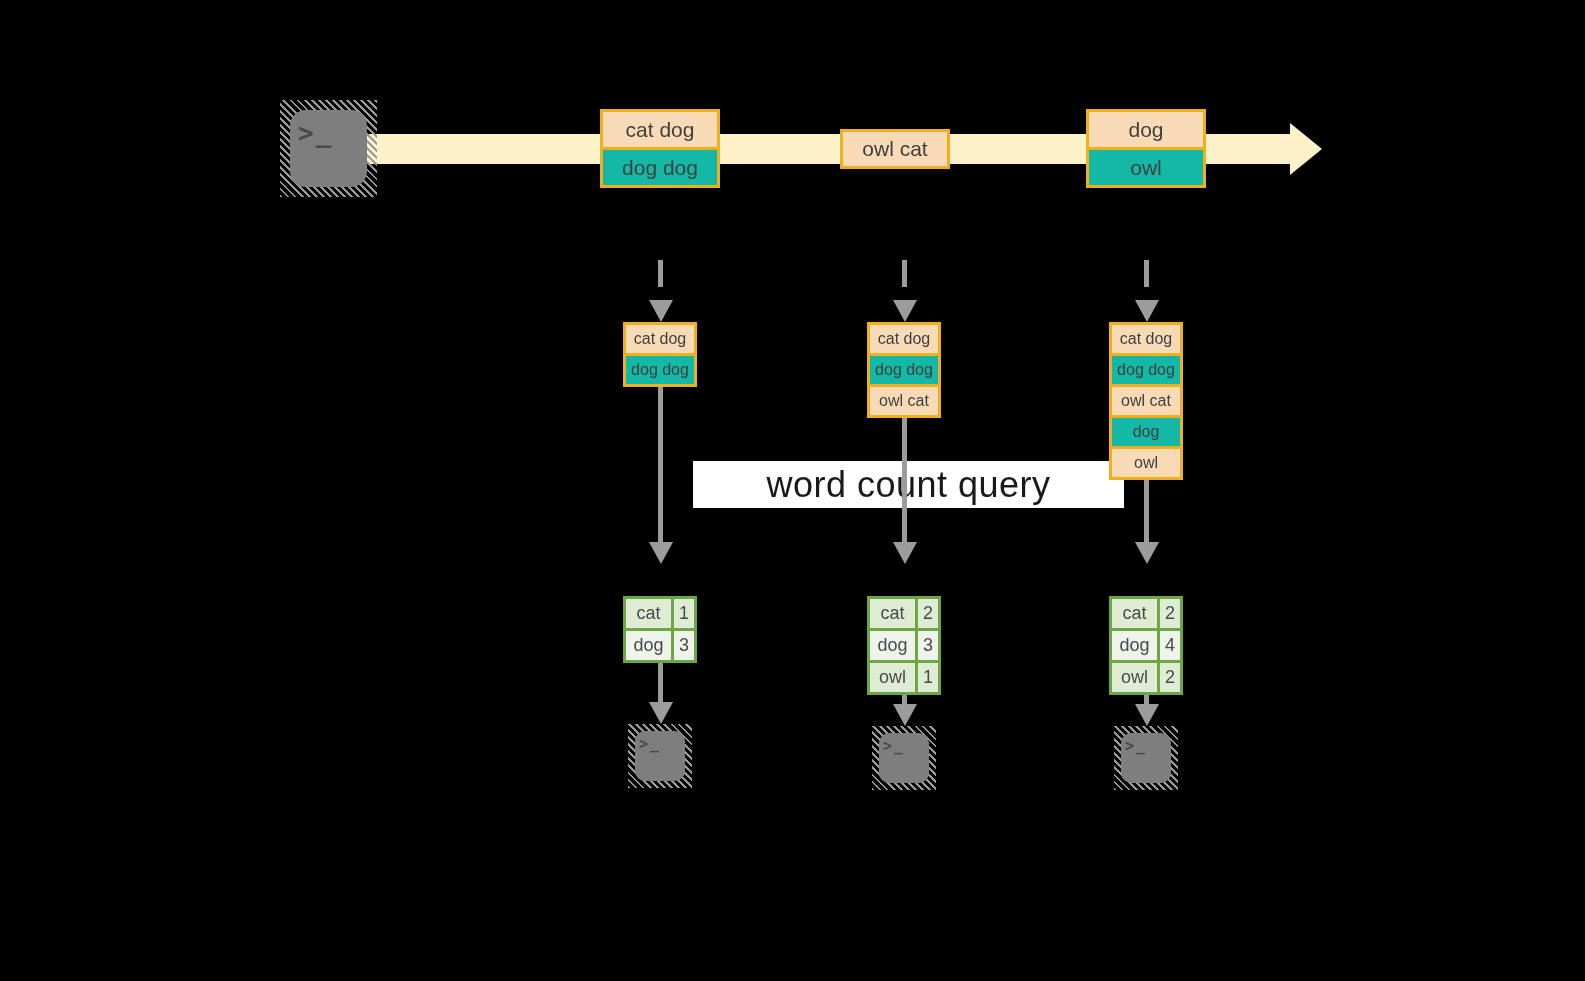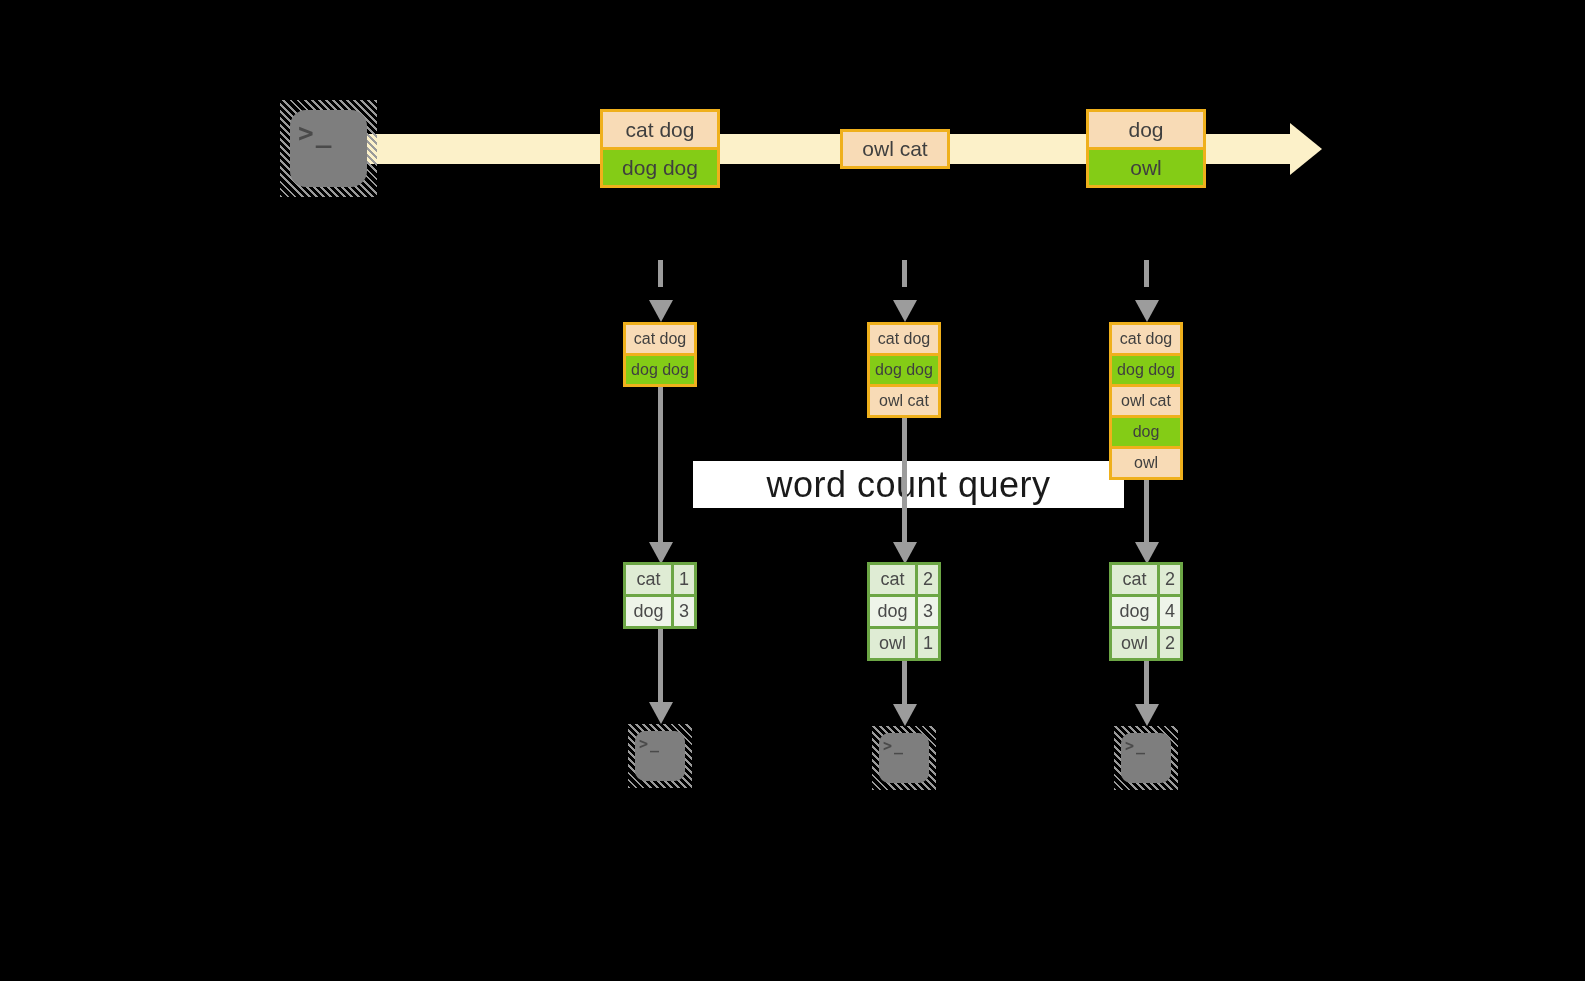"dog dog" .cell.light { background: #84cc16 -> #14b8a6 }
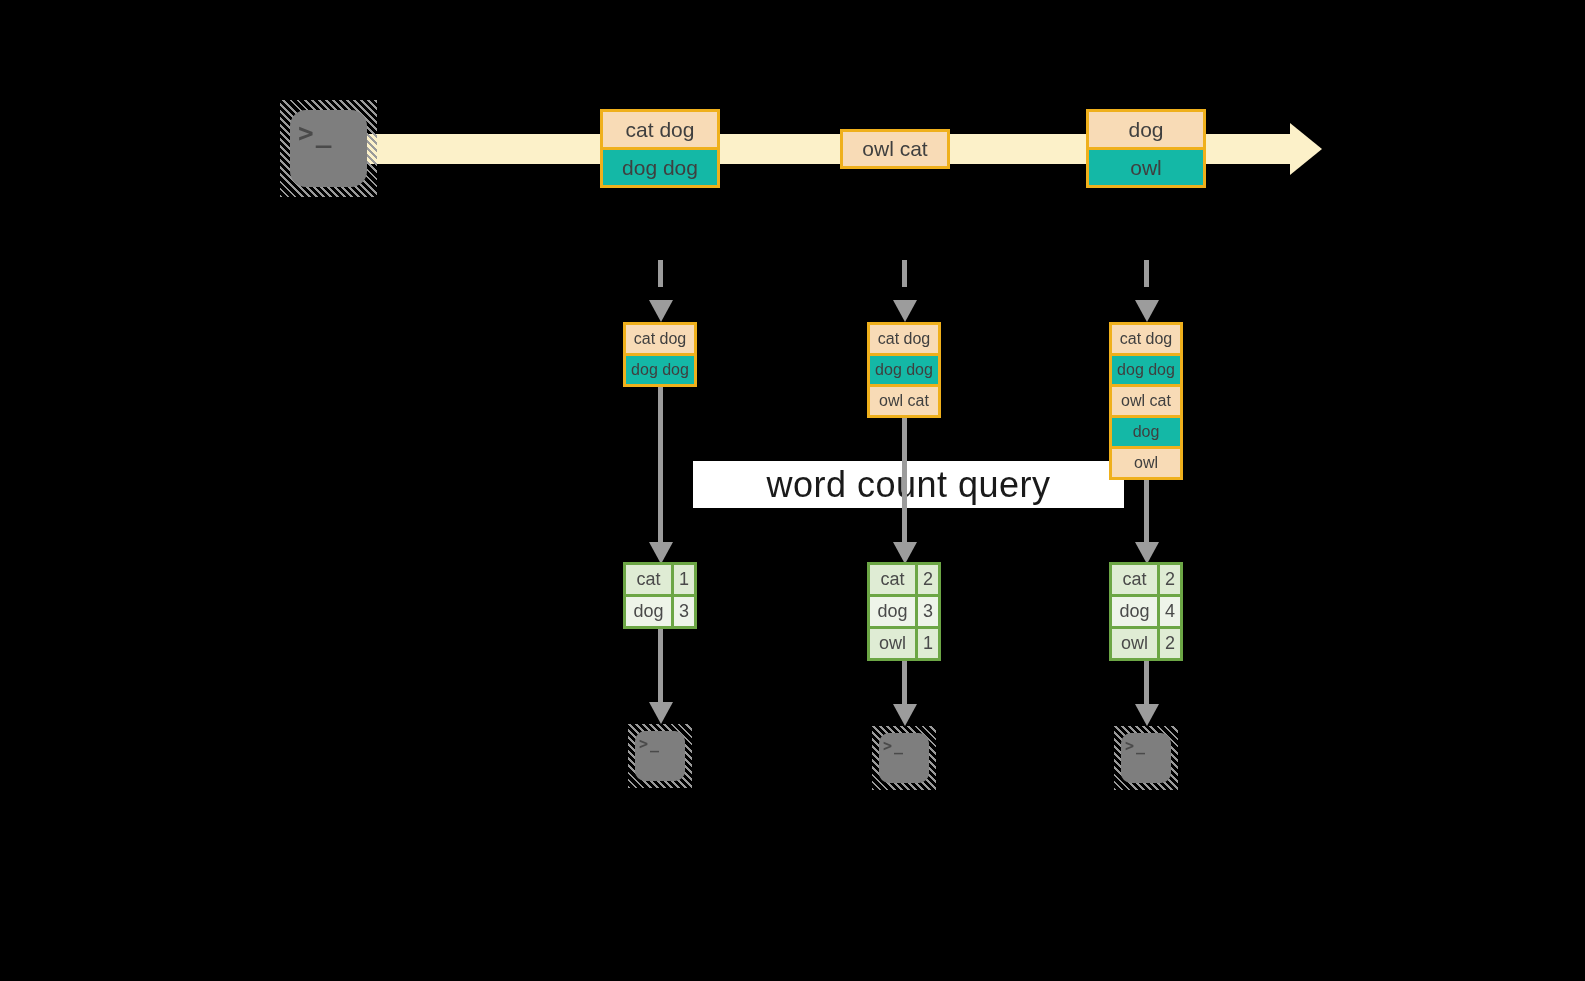"cat" .gtable { margin-top: none -> 34px }
